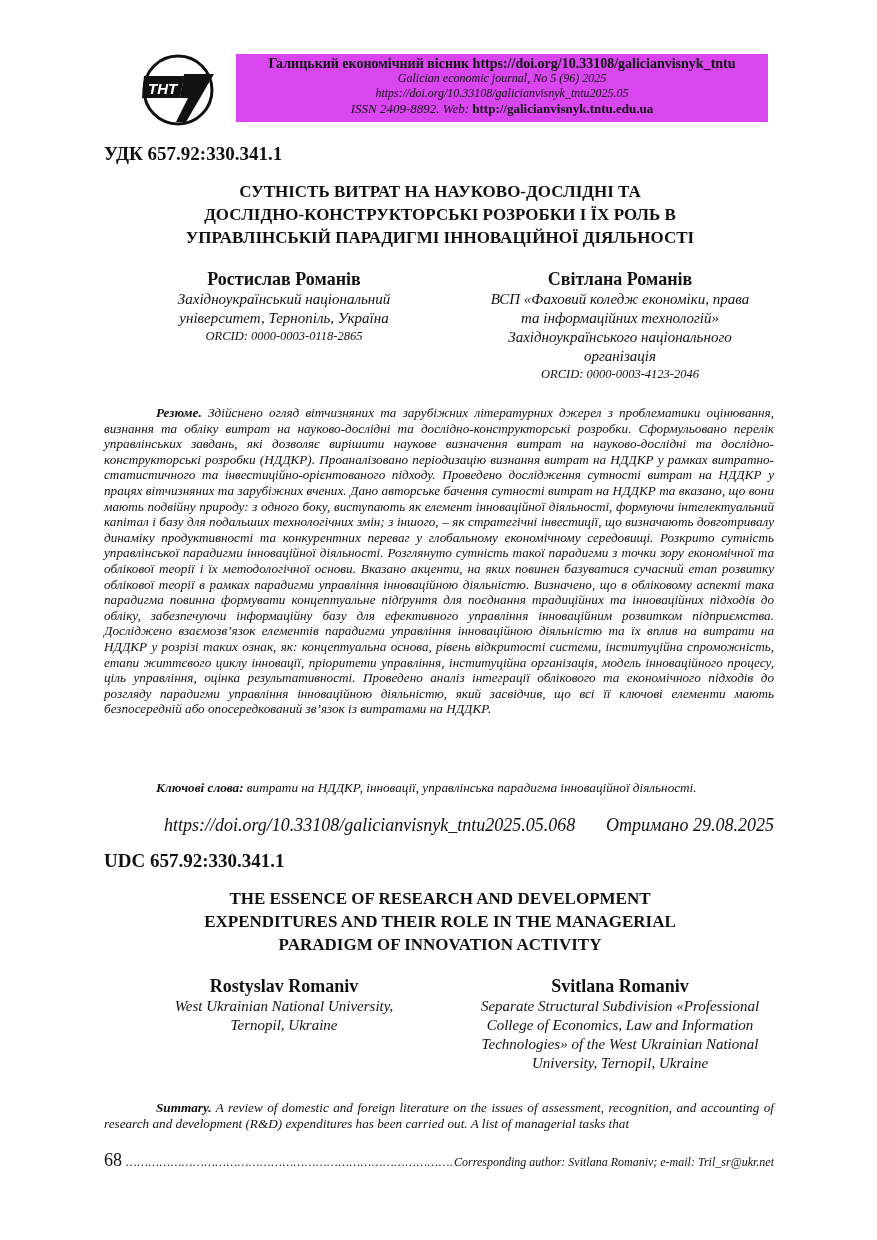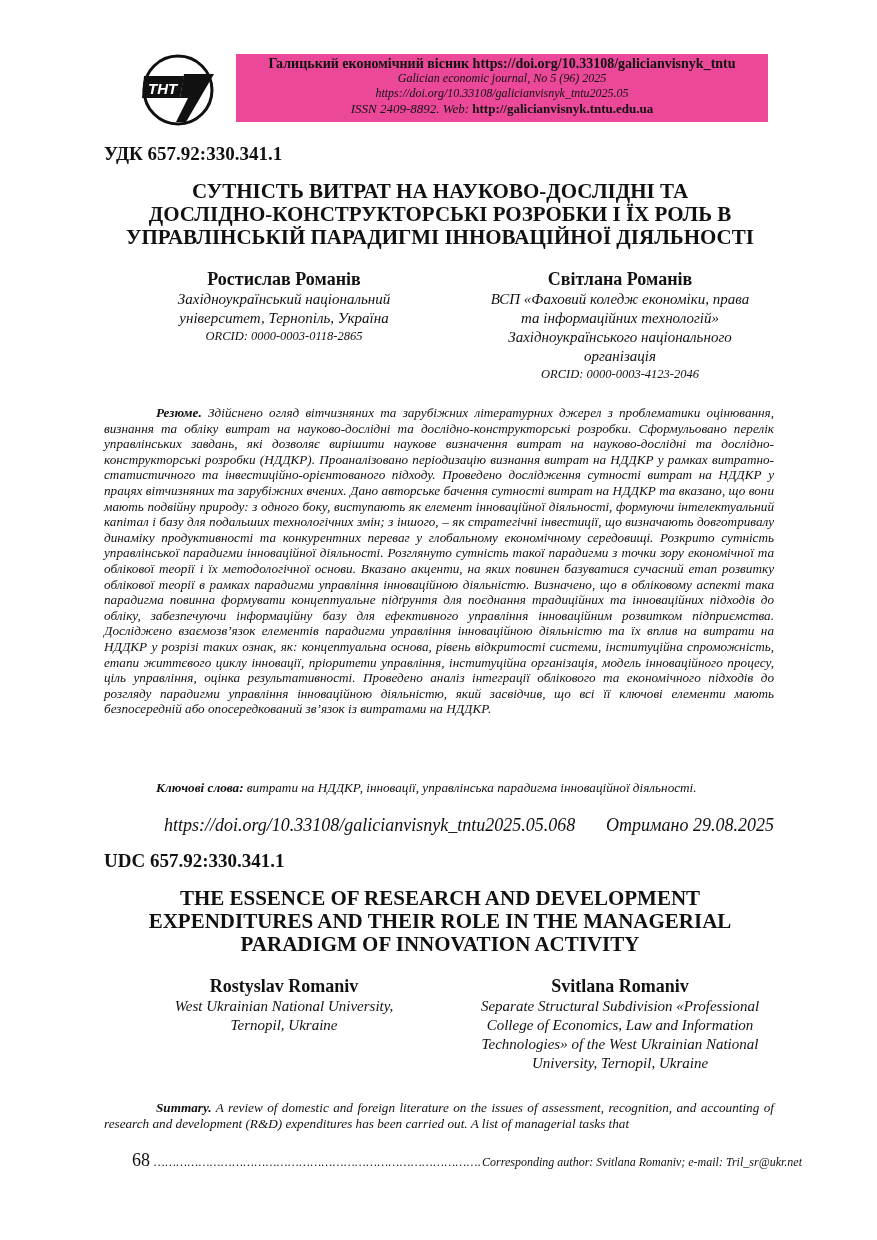"Галицький економічний вісник" .header-box { background: #ec4899 -> #d946ef }
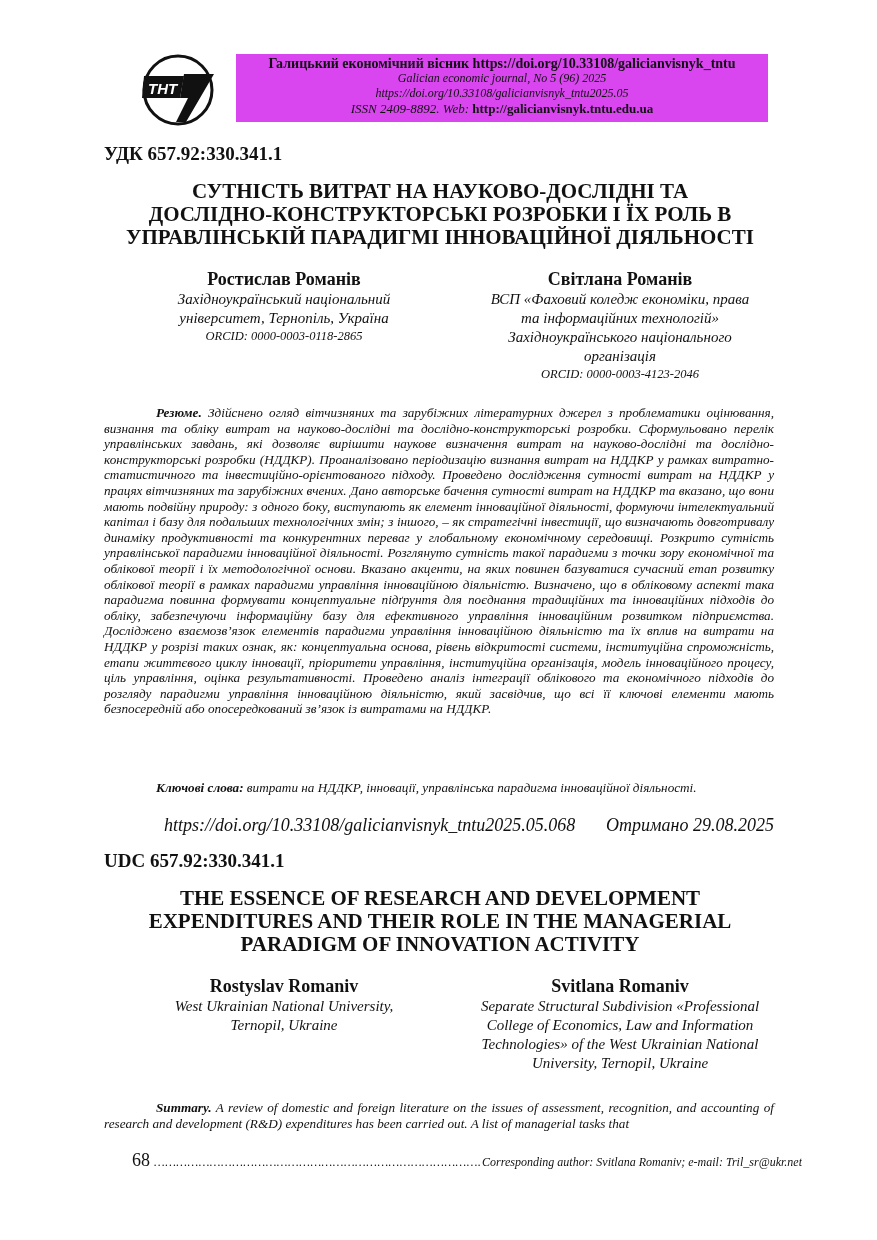"СУТНІСТЬ ВИТРАТ НА НАУКОВО-ДОСЛІДНІ ТА" .title { font-size: 21px -> 17px }
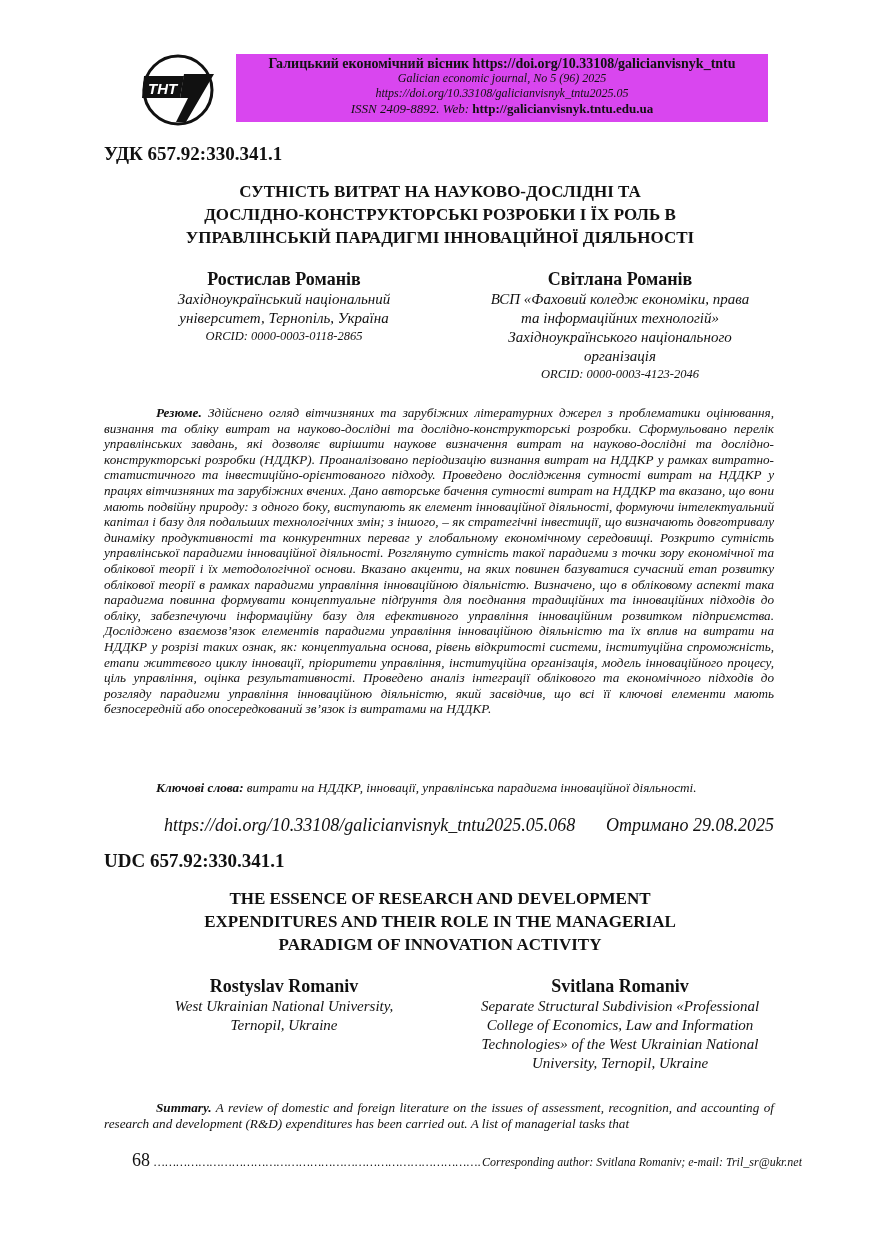"68" .footer { margin-left: 28px -> none }
